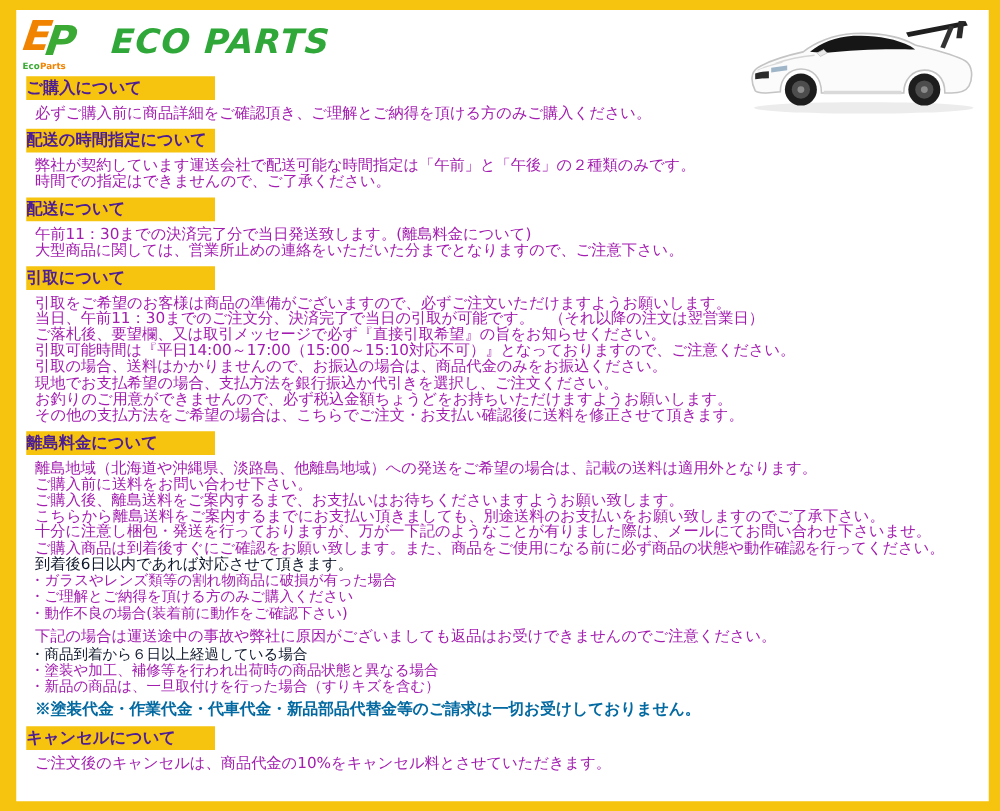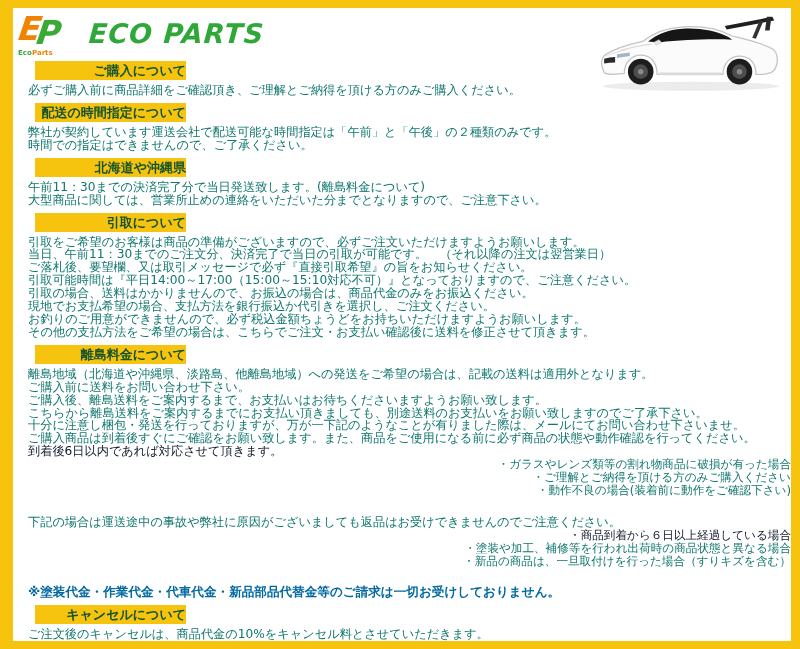"ご購入について" .section-header { color: #14532d -> #4c1d95; margin: 6px 0 4px 14px -> 6px 0 4px 0; text-align: right -> left }
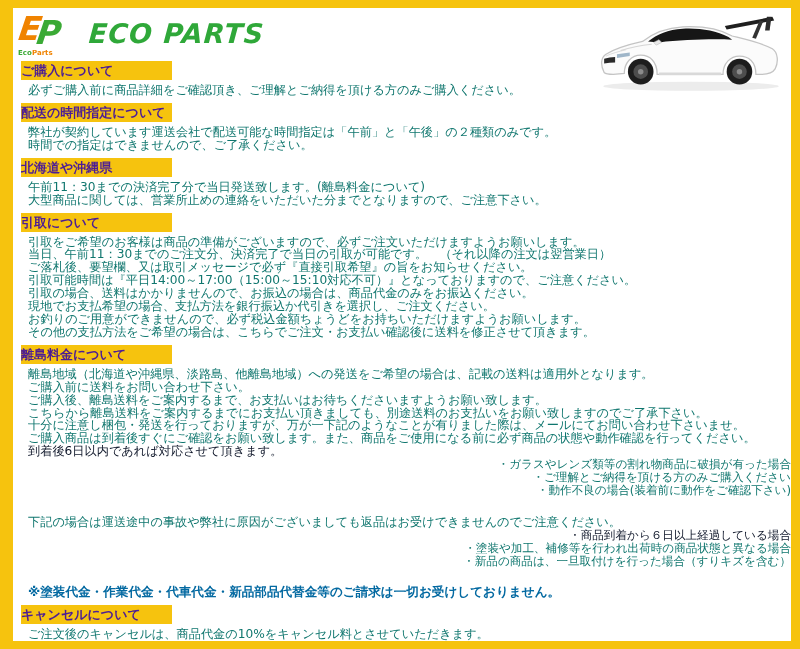"必ずご購入前に商品詳細をご確認頂き、ご理解とご納得を頂ける方のみご購入ください。" .line { color: #0f766e -> #a21caf }
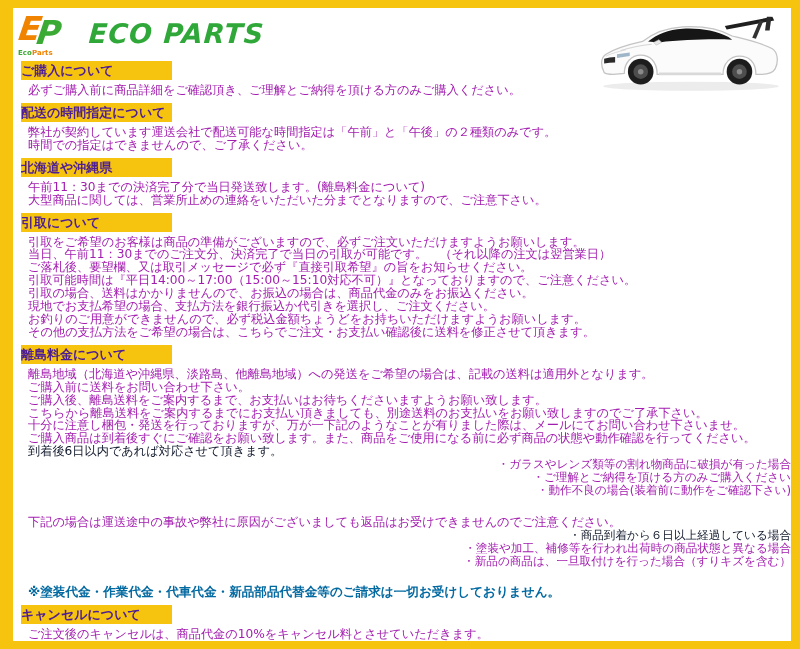"北海道や沖縄県" div.section-header { text: 北海道や沖縄県 -> 配送について }
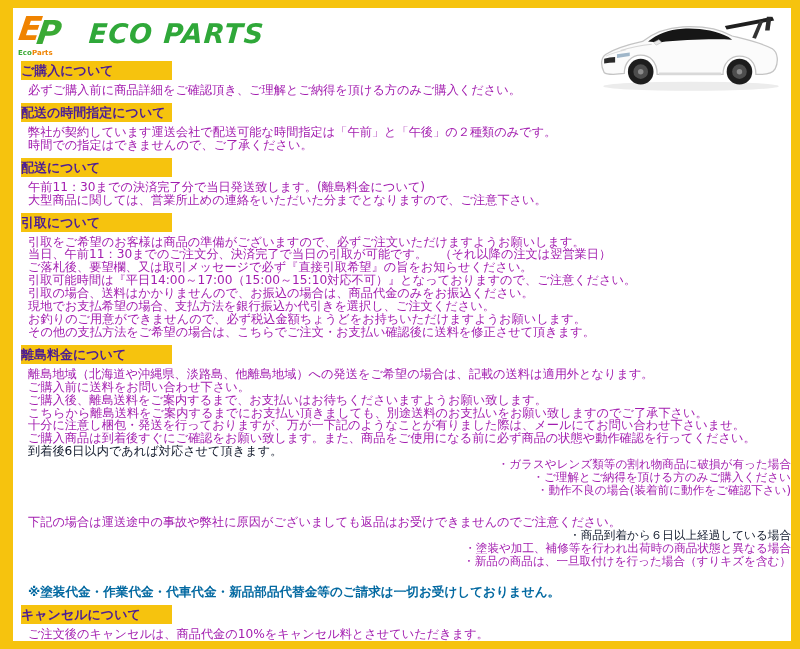"・ガラスやレンズ類等の割れ物商品に破損が有った場合" .line.bullet { text-align: right -> none }
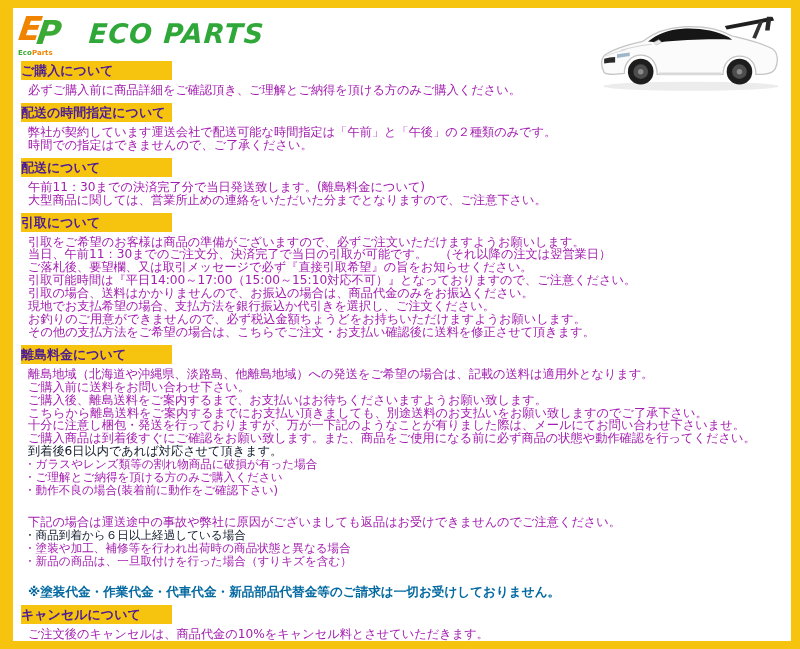"下記の場合は運送途中の事故や弊社に原因がございましても返品はお受けできませんので" .line.gap { font-family: none -> Liberation Mono, monospace; margin-top: 19px -> 7px }
